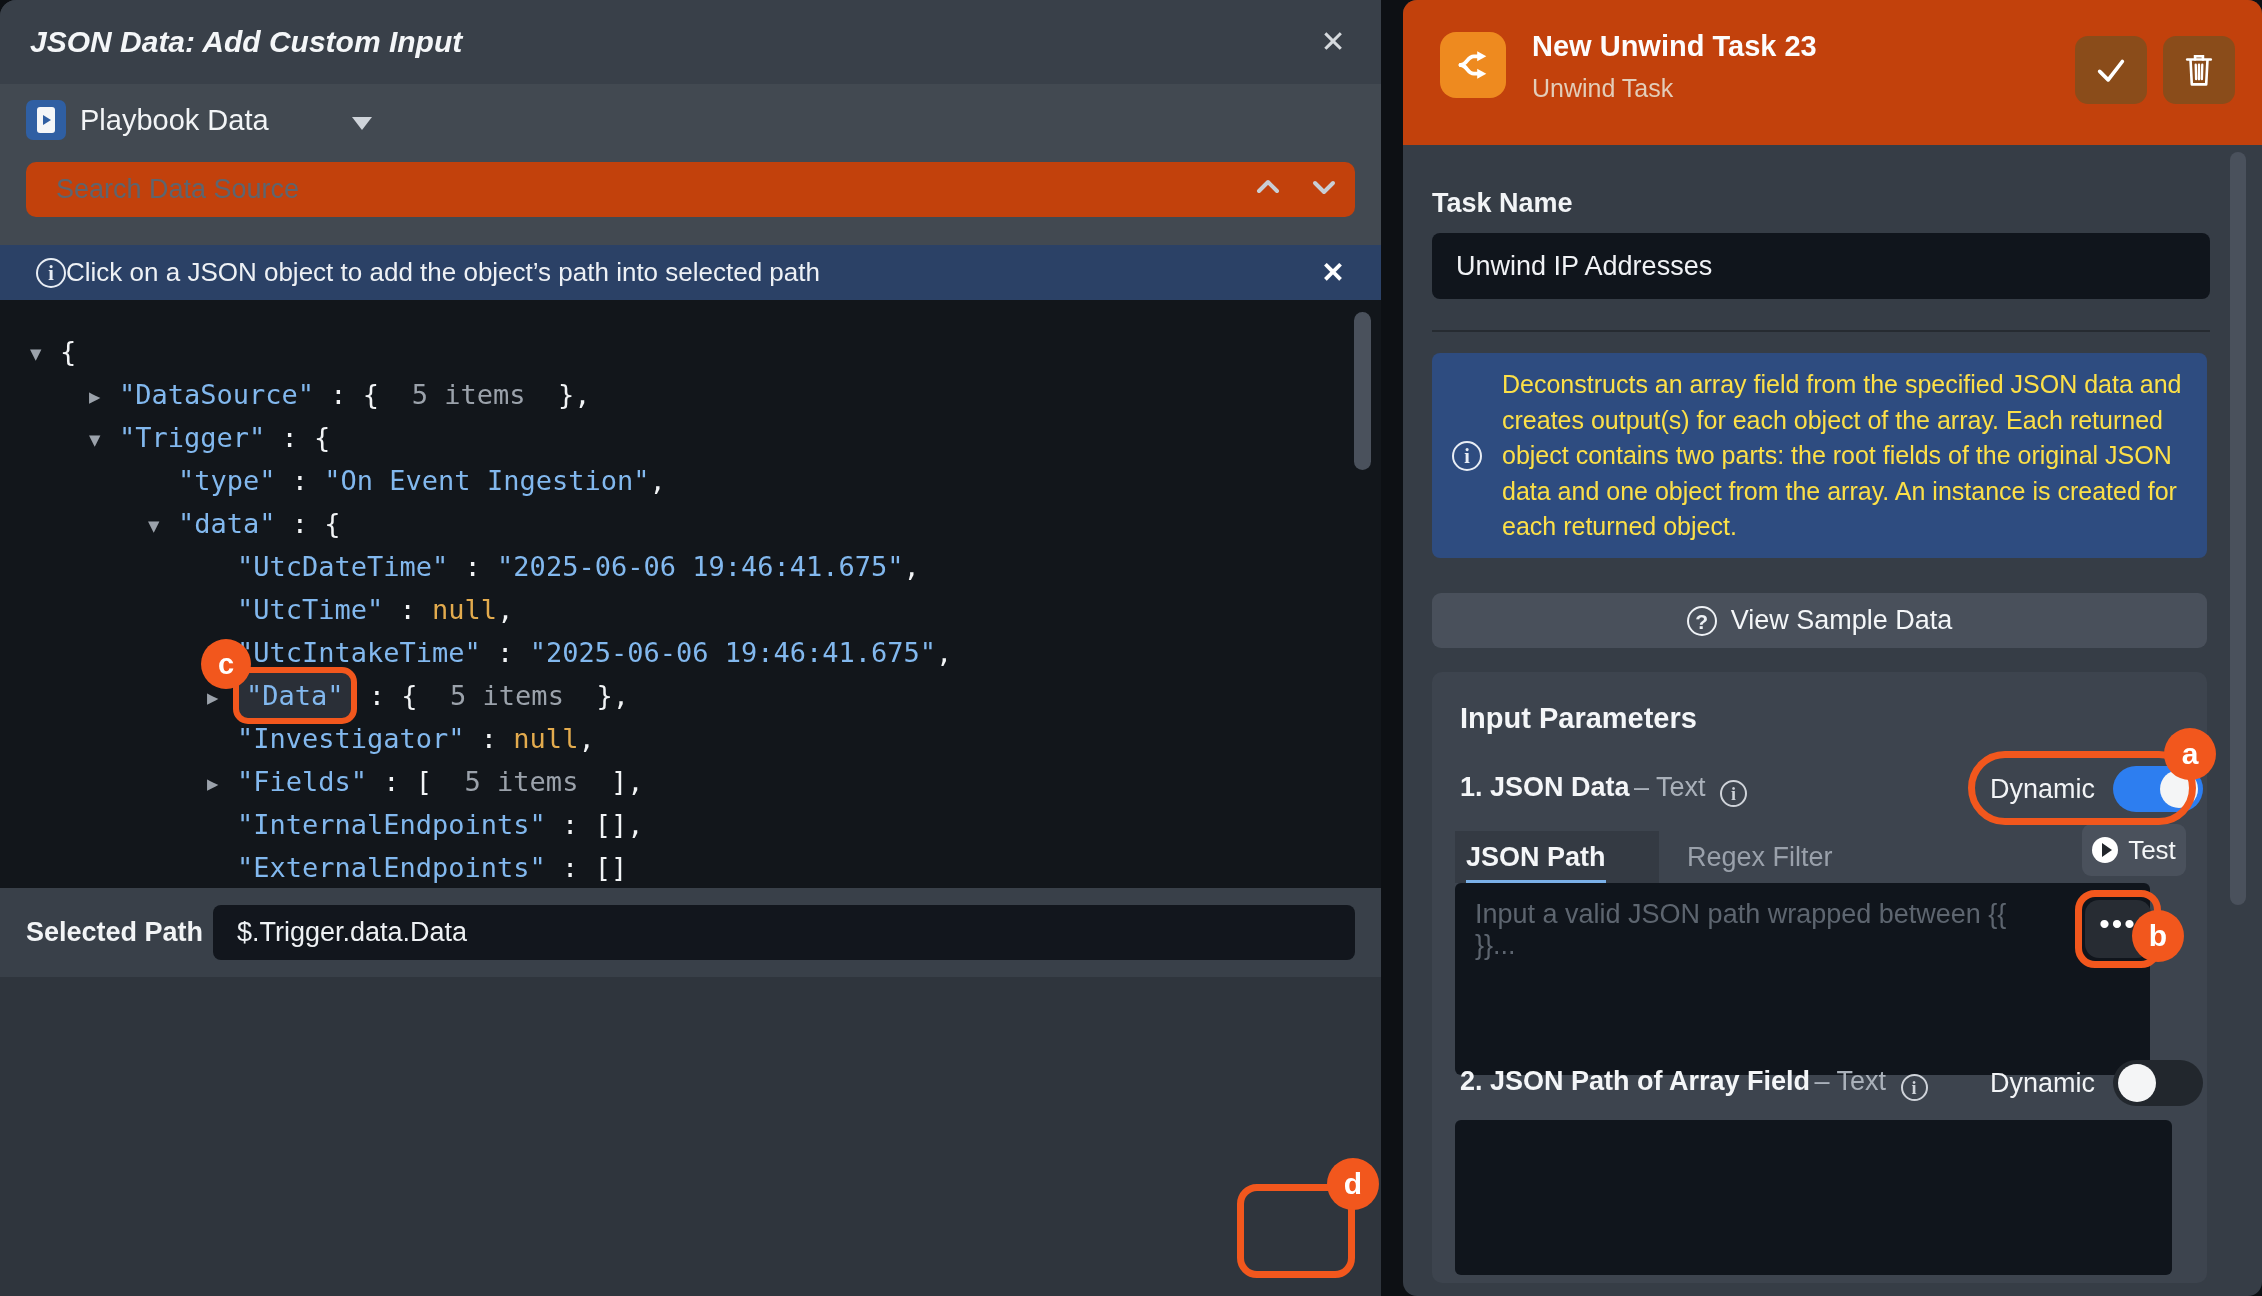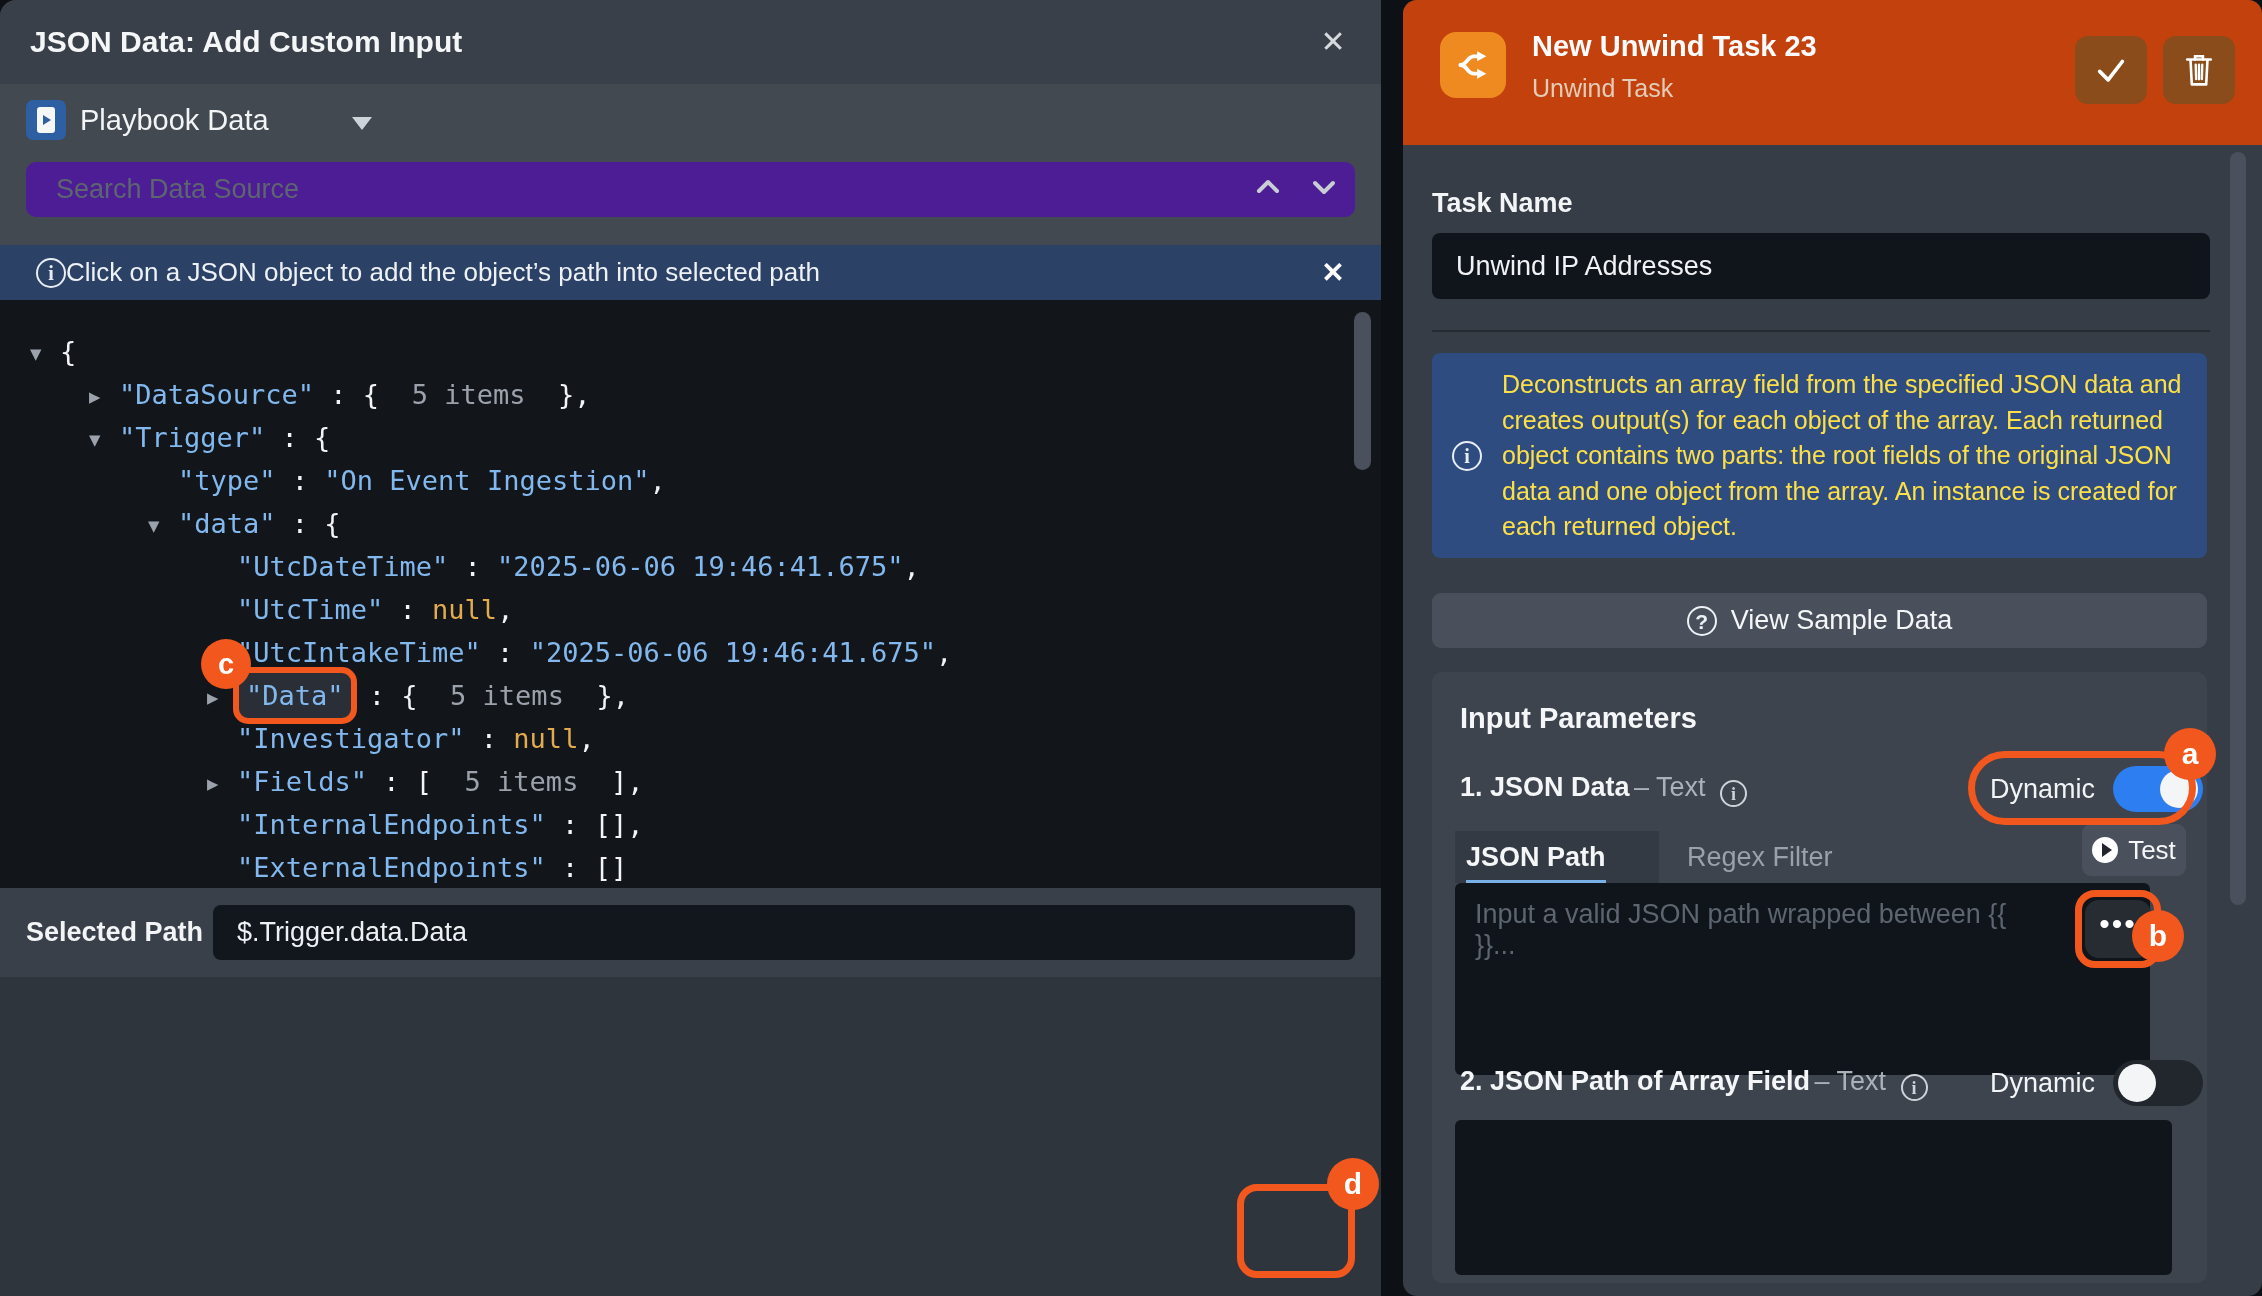"JSON Data: Add Custom Input" .dlg-title { font-style: none -> italic }
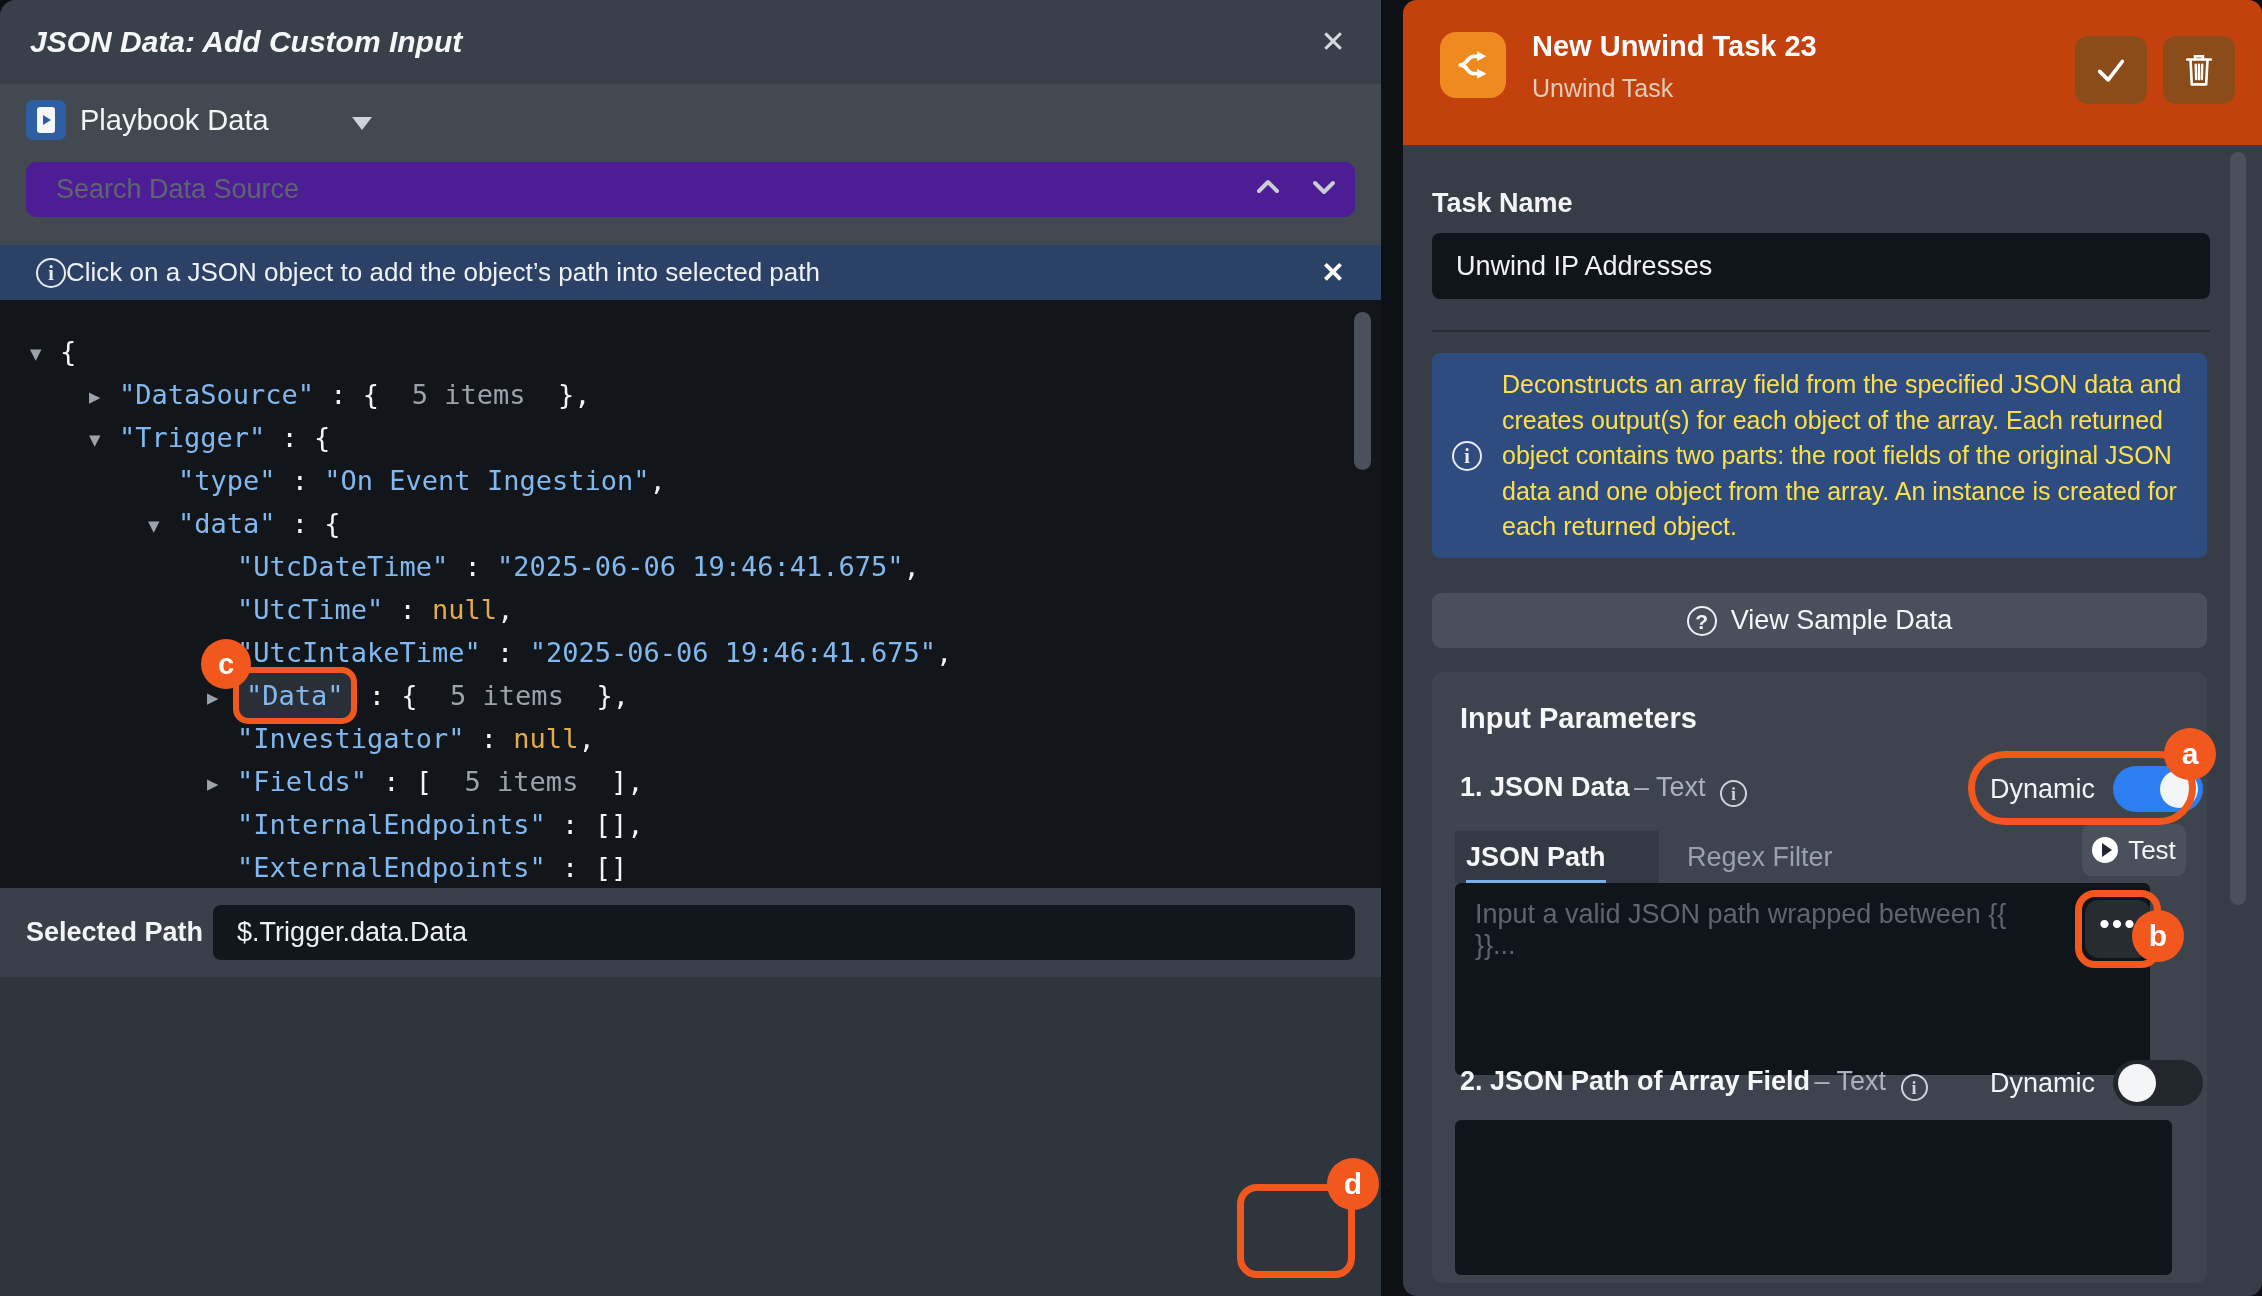"Search Data Source" .search-box { background: #4c1d95 -> #c2410c }
